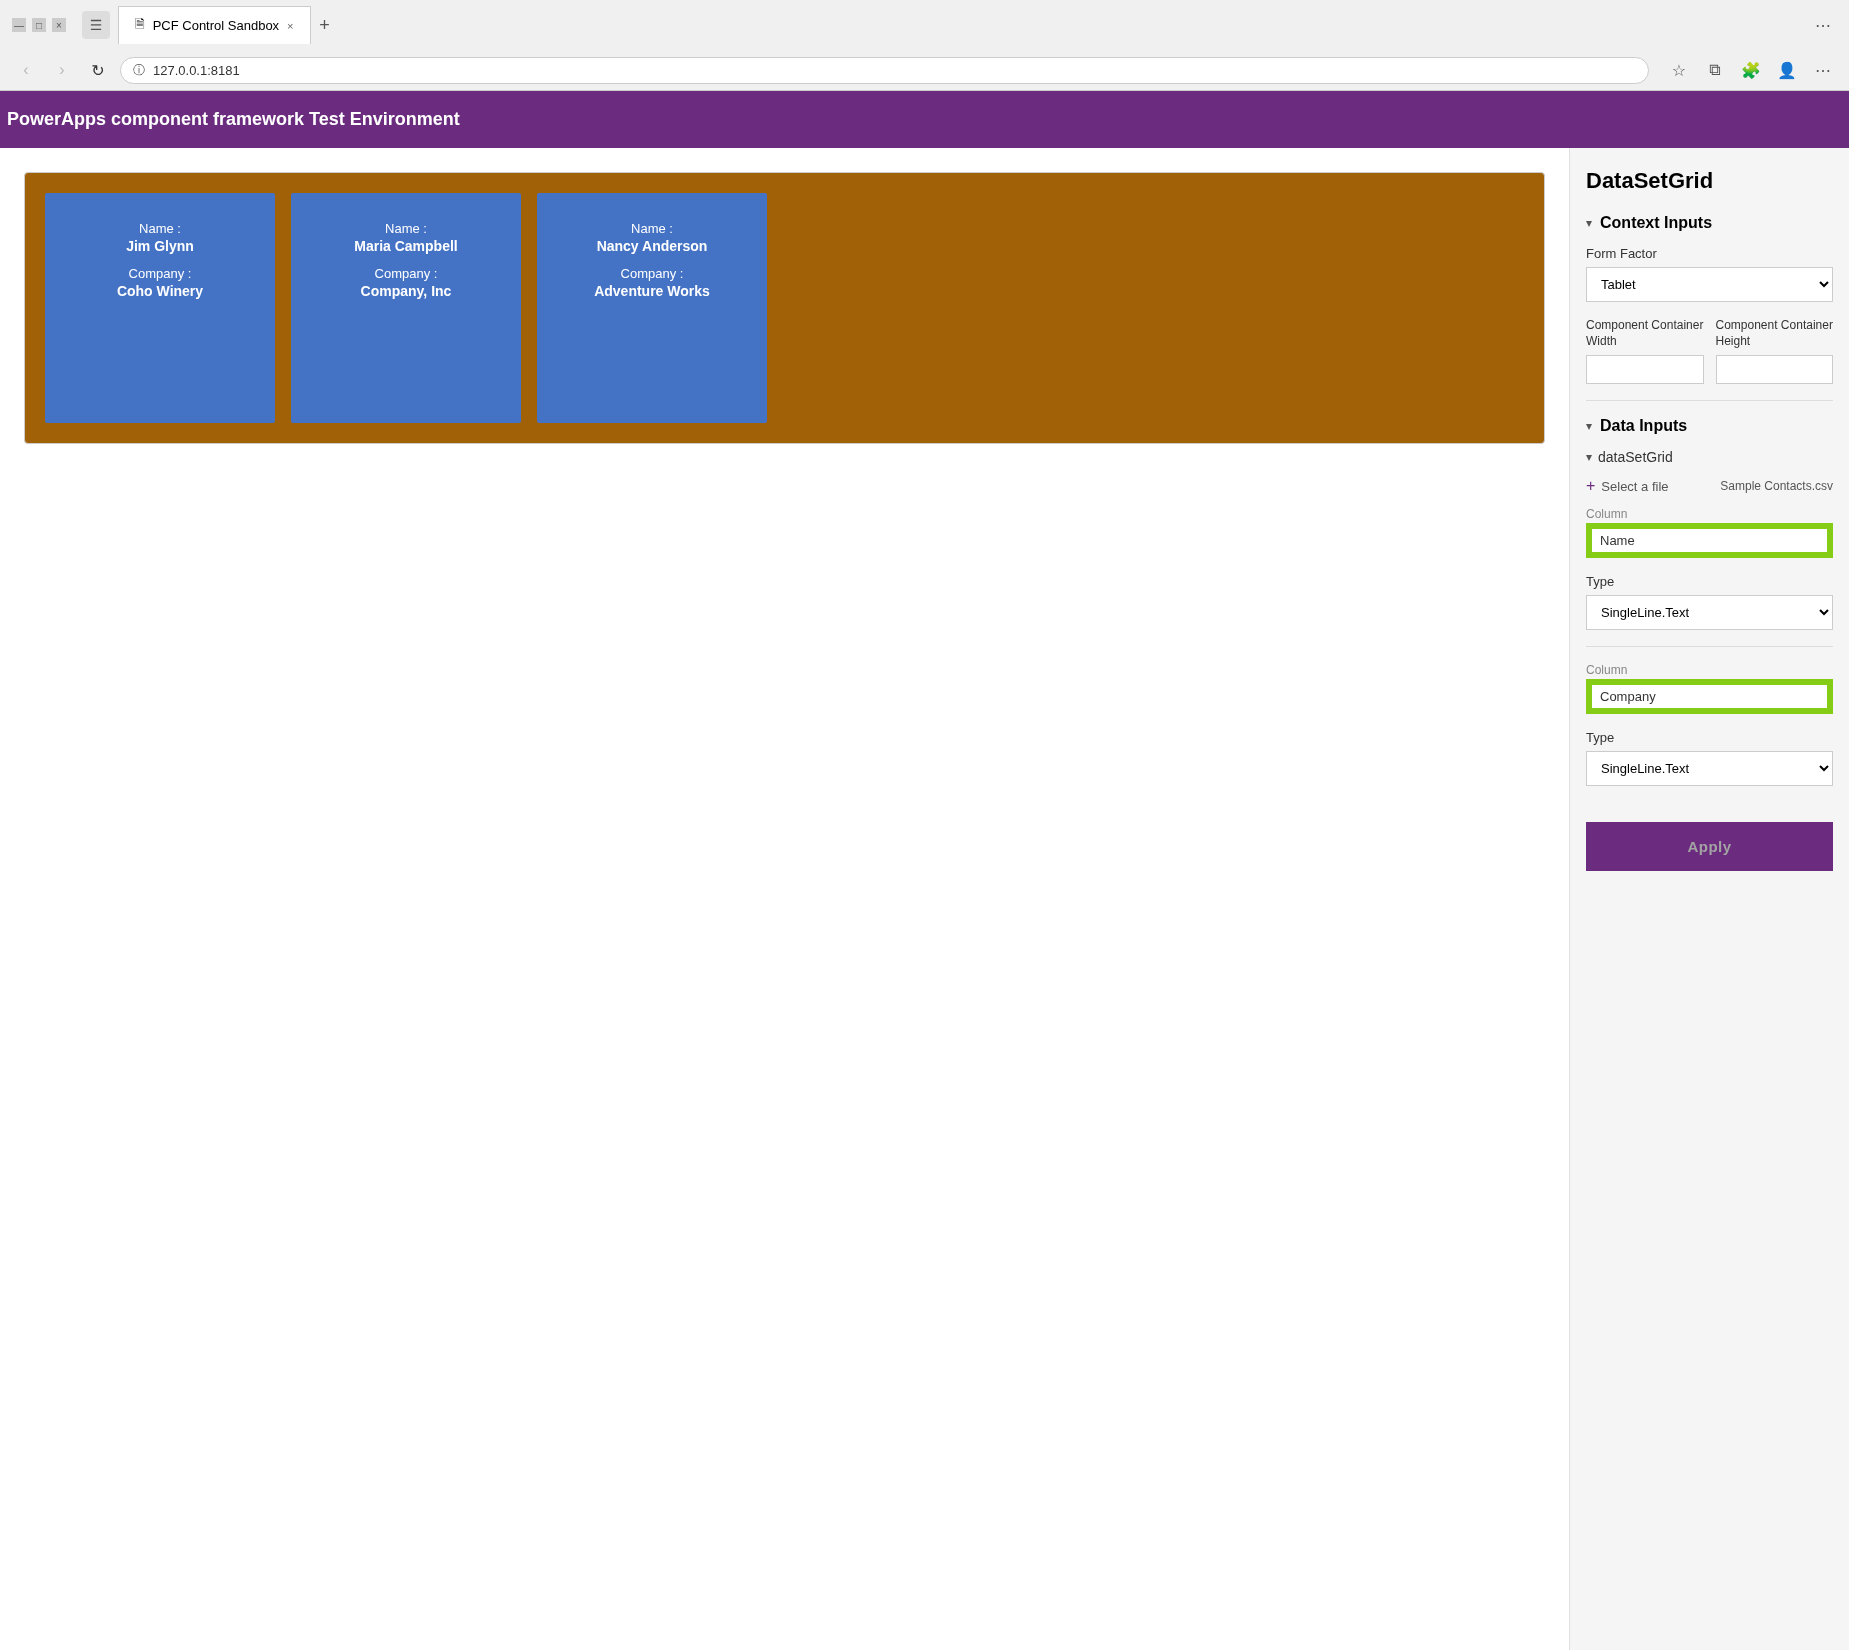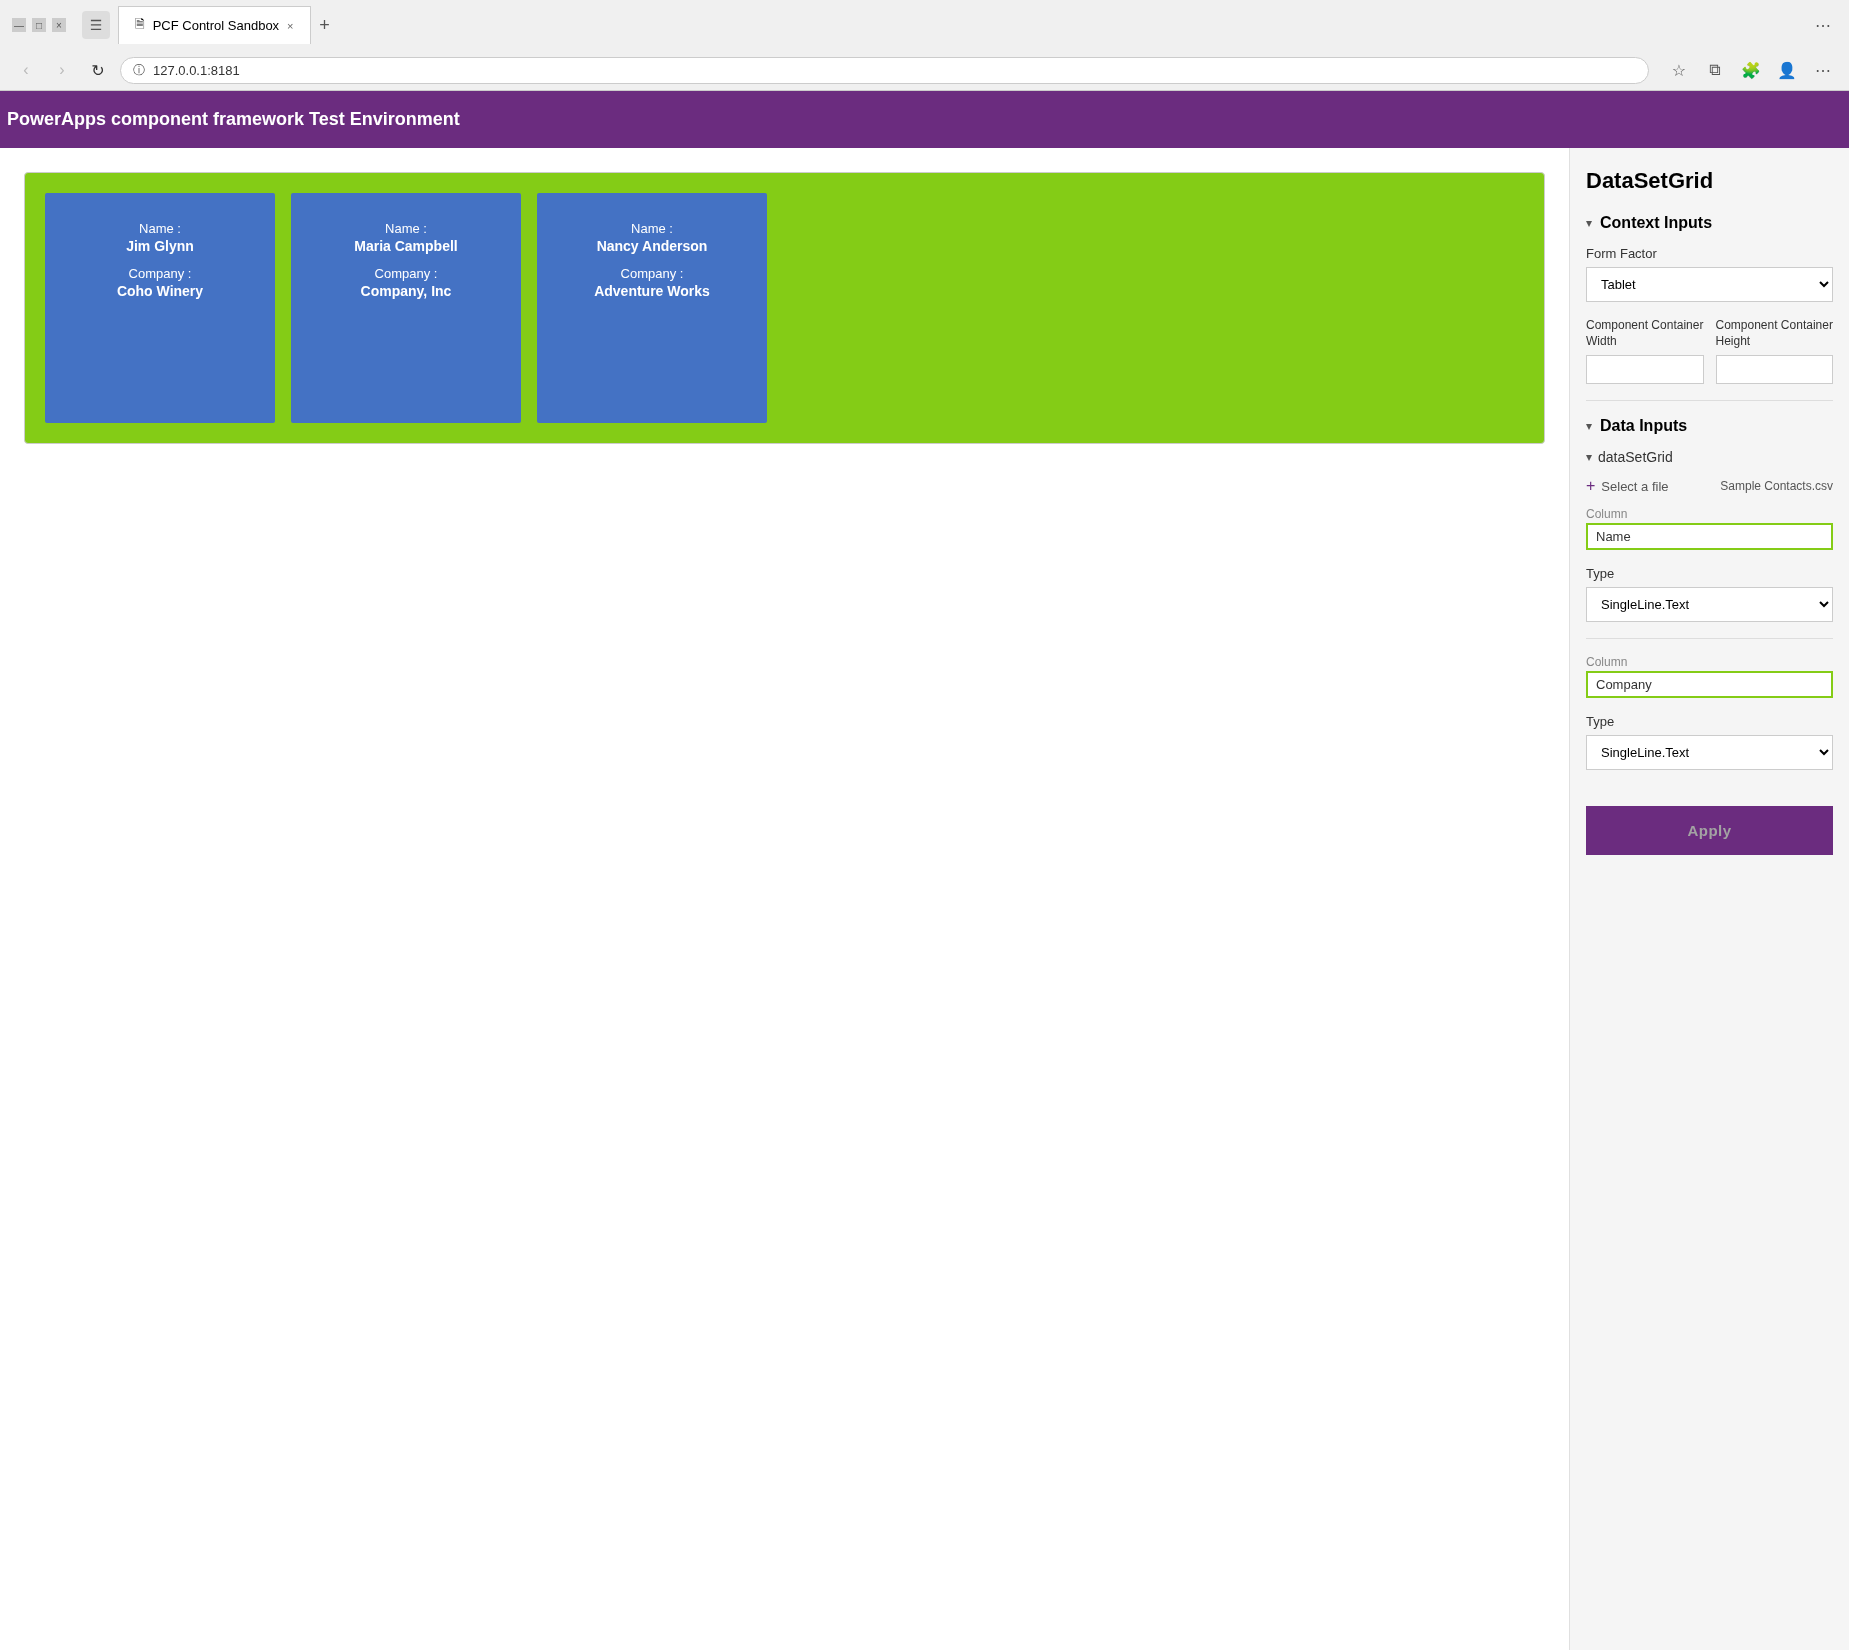"Name :" .component-container { background: #84cc16 -> #a16207 }
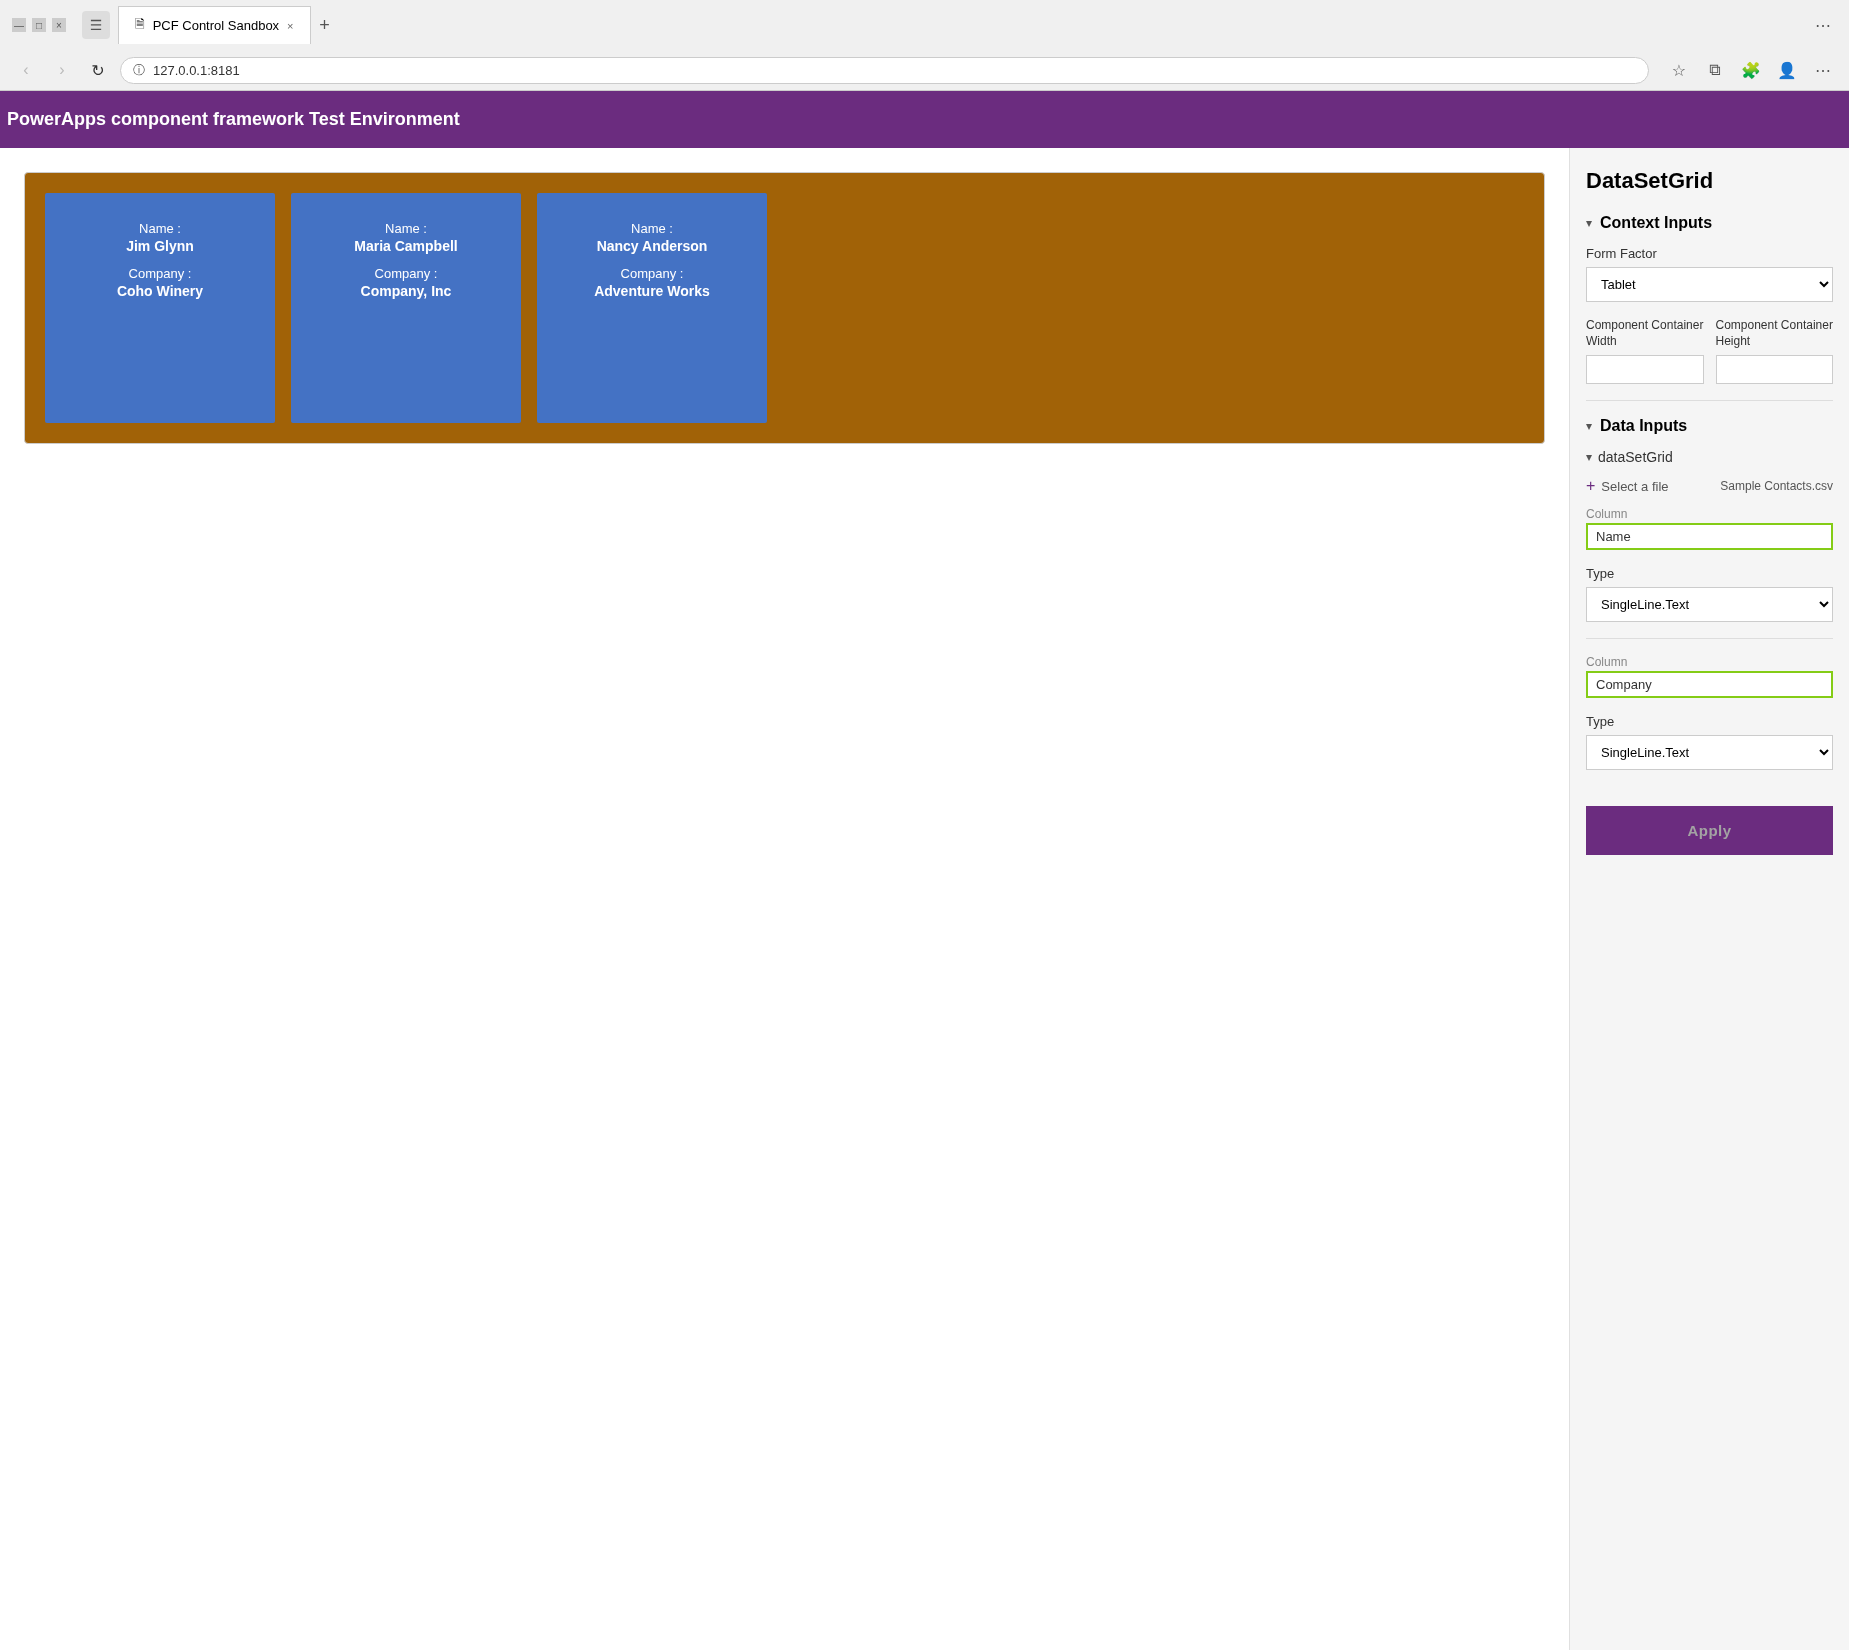"Name" .column-value { border: 2px solid #84cc16 -> 6px solid #84cc16 }
